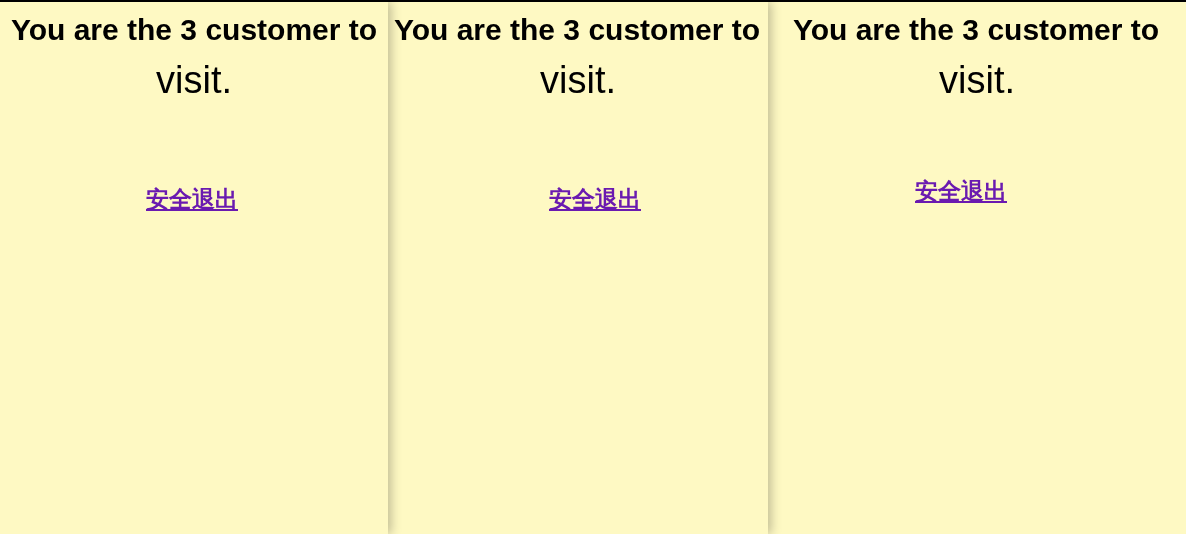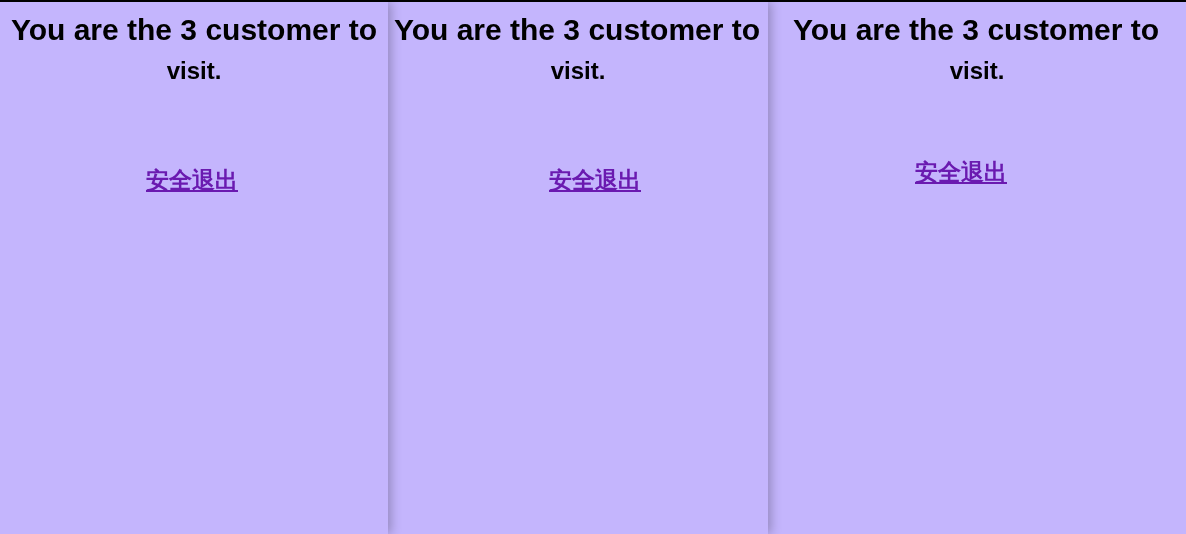"You are the 3 customer" .panel { background: #c4b5fd -> #fef9c3 }
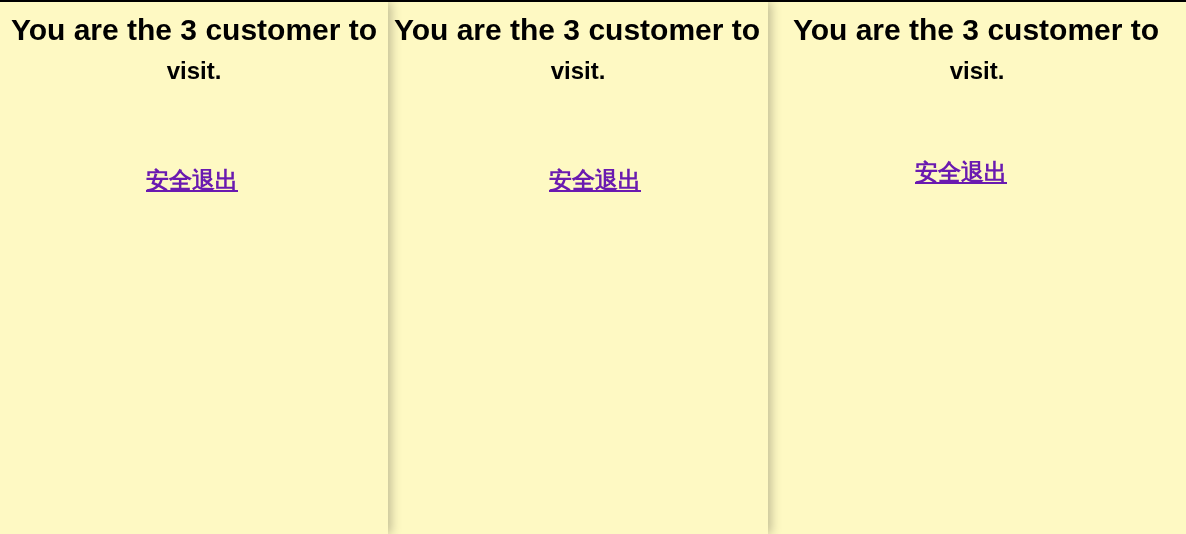"visit." .heading-line2 { font-size: 24px -> 38px; font-weight: 700 -> 400 }
